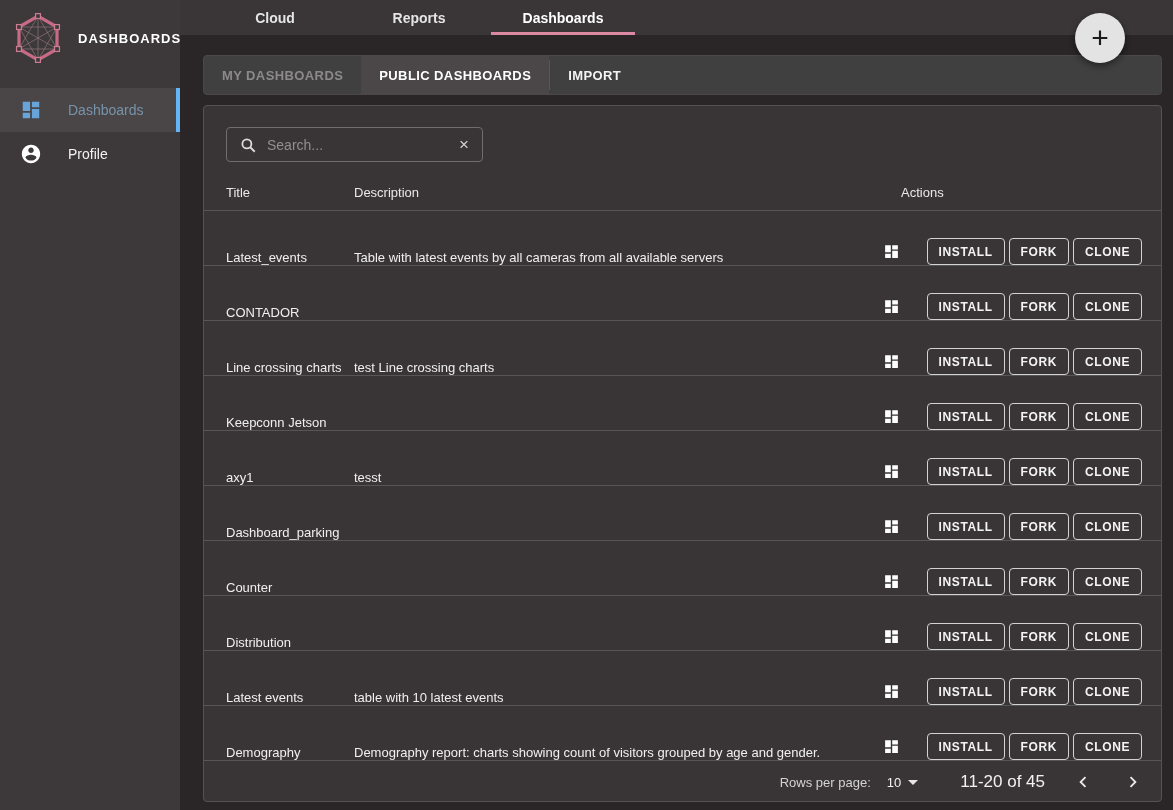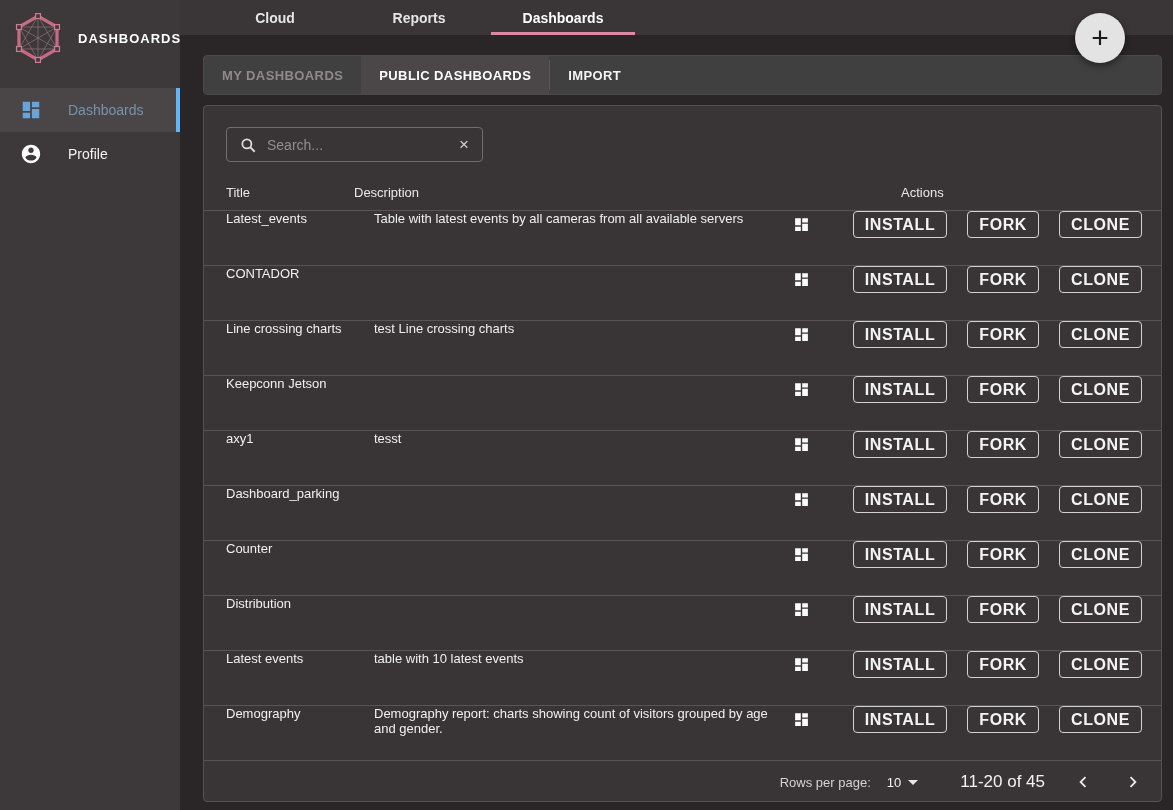"Latest_events" .row { align-items: flex-start -> flex-end }
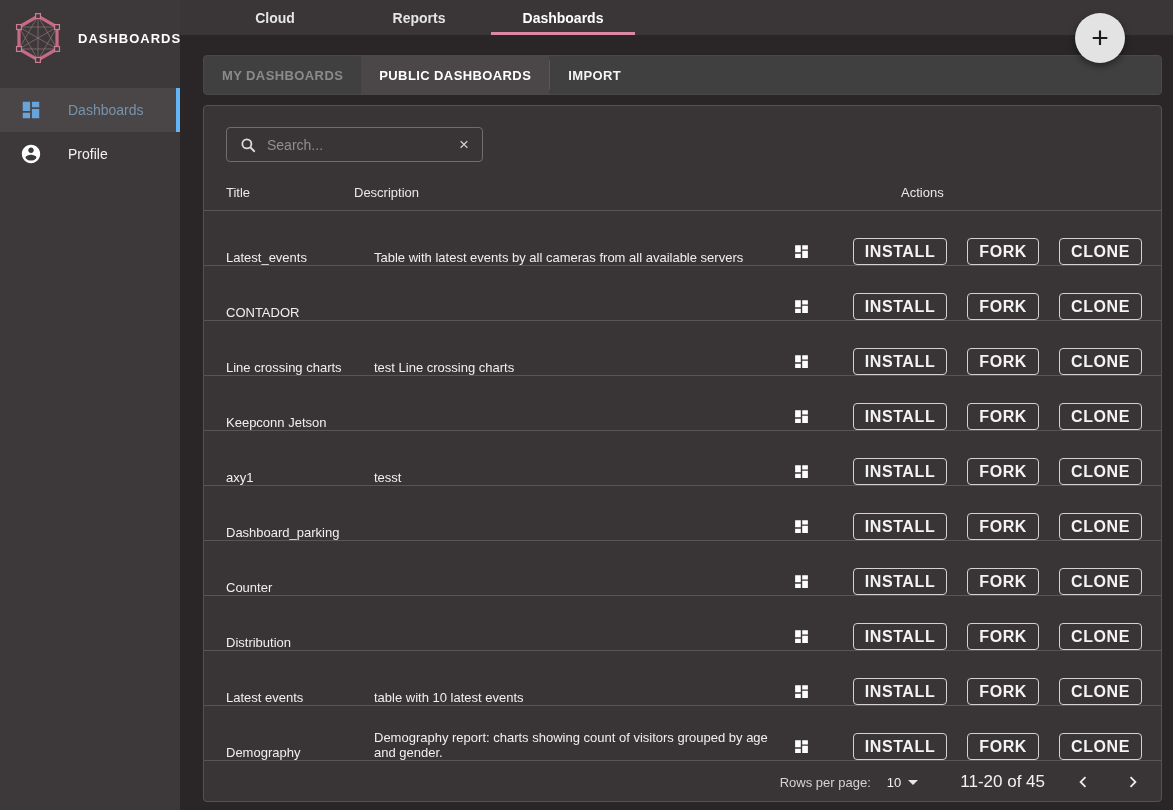"Table with latest events by" .cell.desc { margin-left: 20px -> none }
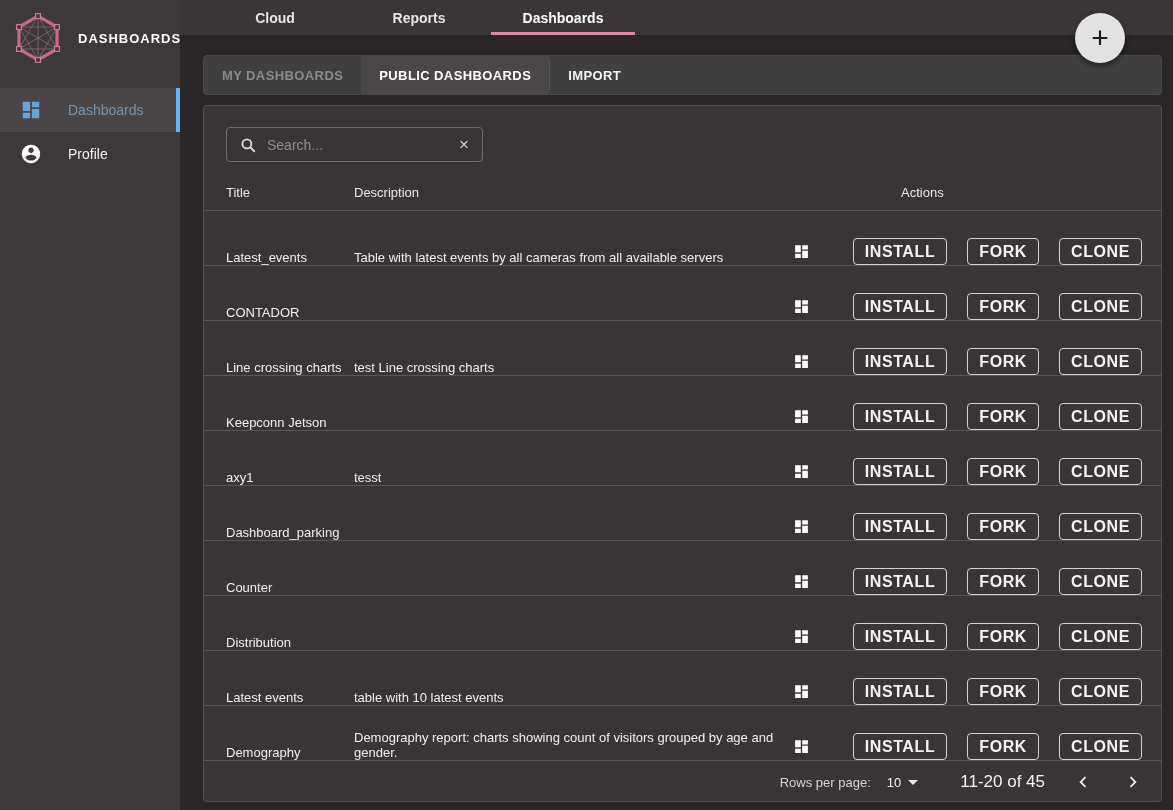"INSTALL" .act-btn { font-size: 16px -> 12px; margin-left: 20px -> 4px }
